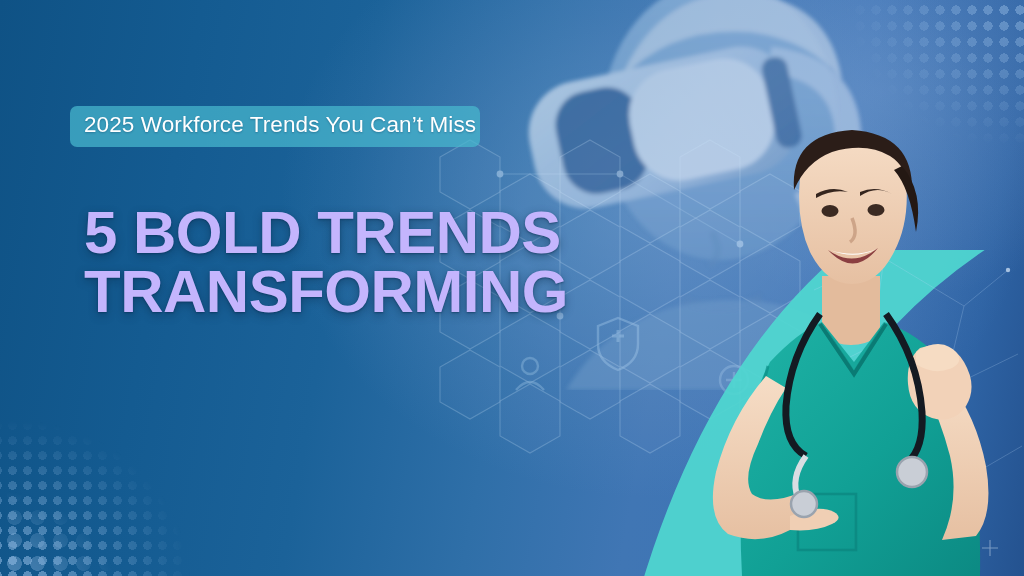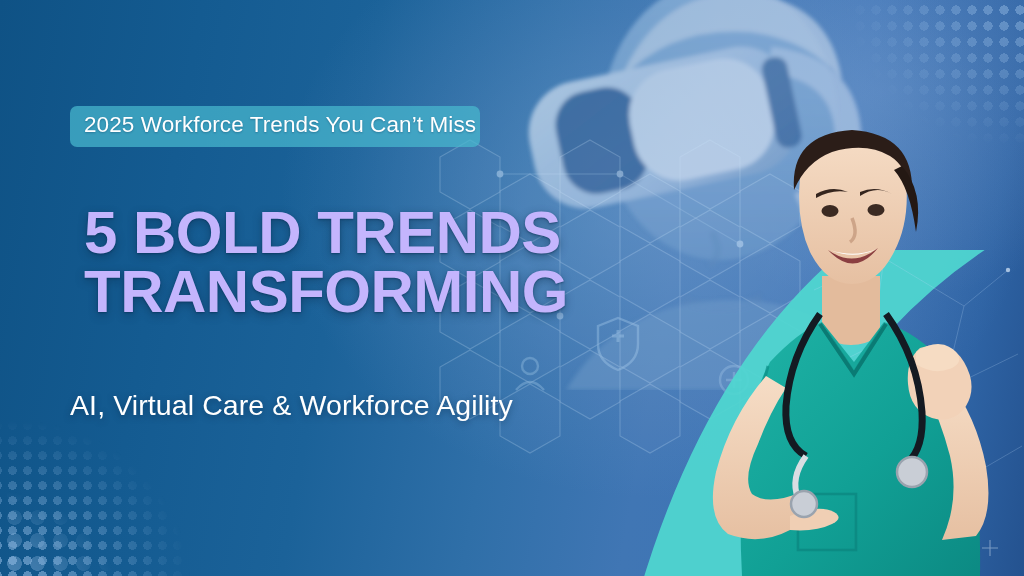"AI, Virtual Care & Workforce" p.subtitle { html: <p>AI, Virtual Care &amp; Workforce Agility</p> -> none }
